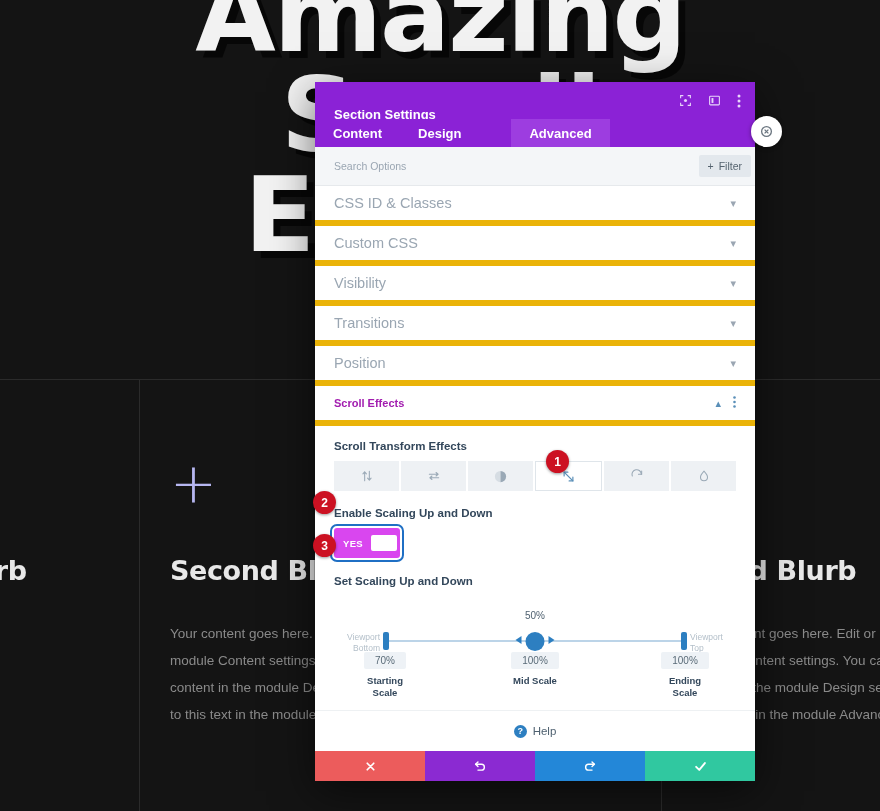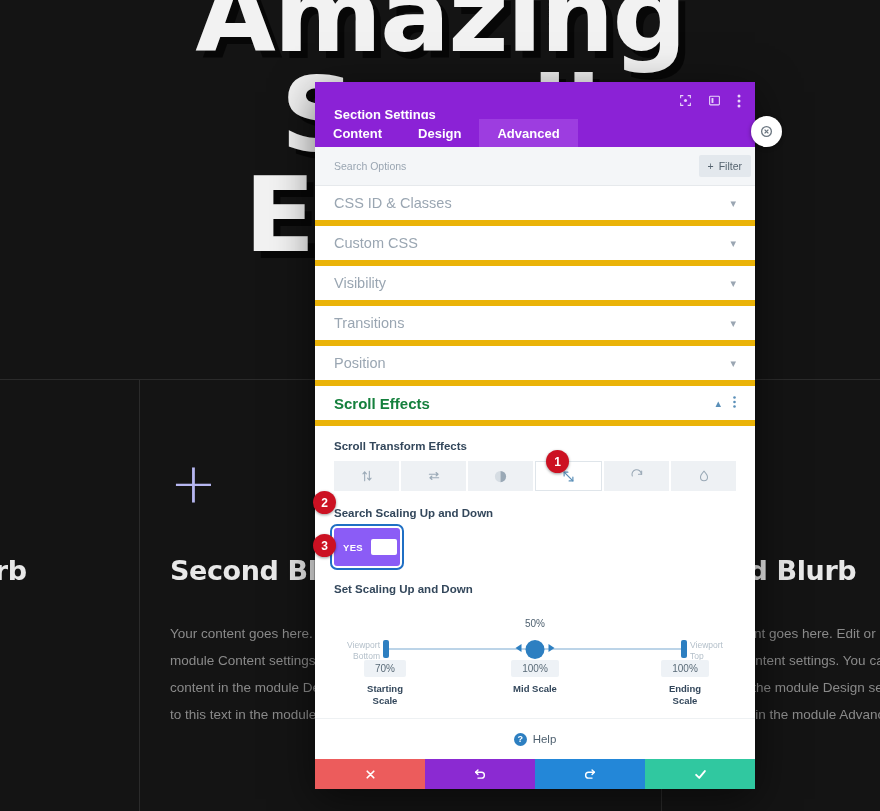"Advanced" .tab.active { margin-left: none -> 32px }
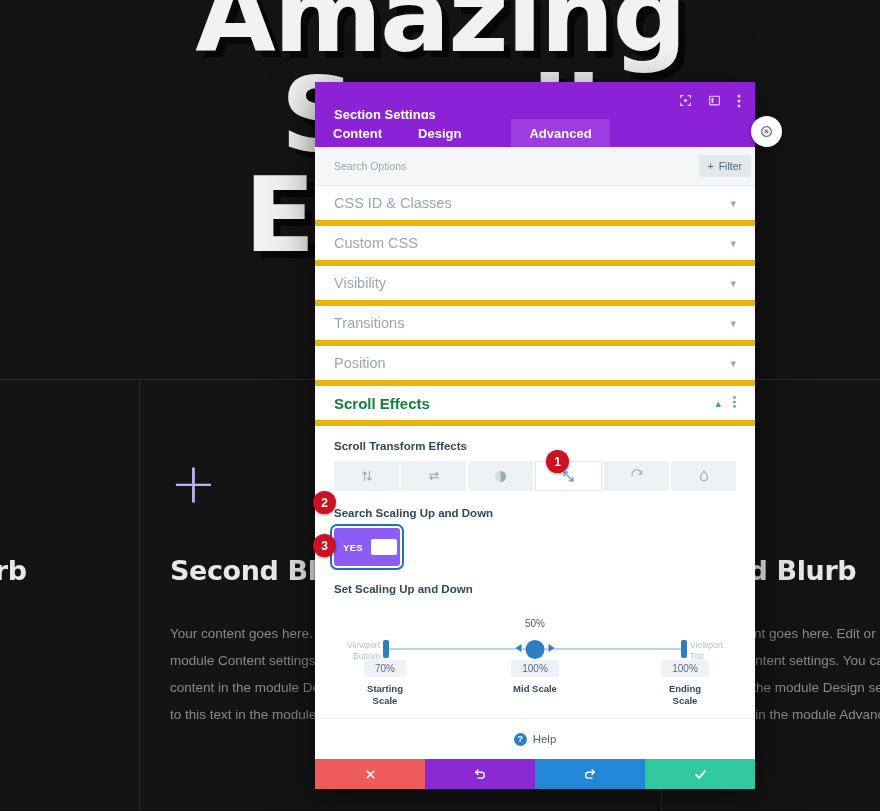"Scroll Effects" .acc-row.open .acc-label { color: #15803d -> #a21caf; font-size: 15px -> 11px }
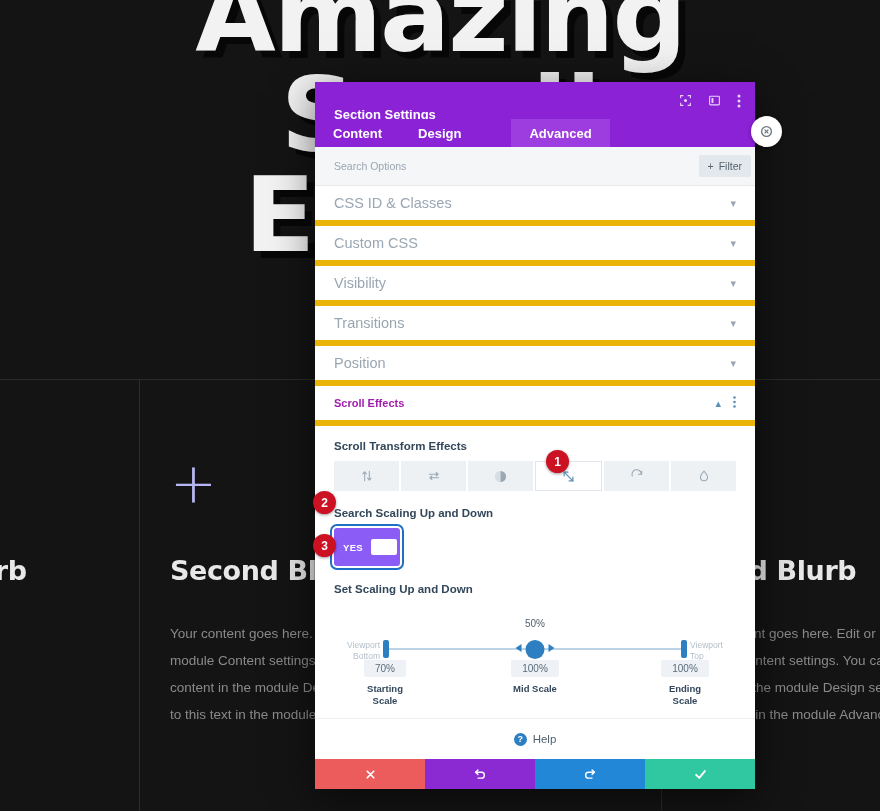"Search Scaling Up and Down" div.field-label { text: Search -> Enable }
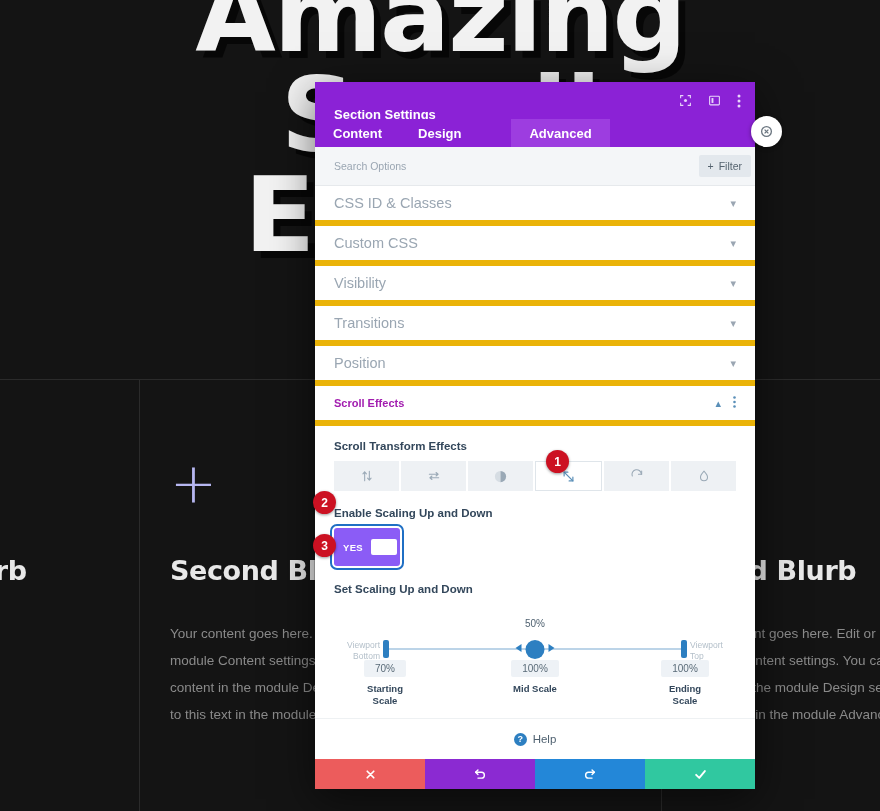"YES" .toggle { background: #8b5cf6 -> #d946ef; height: 38px -> 30px }
